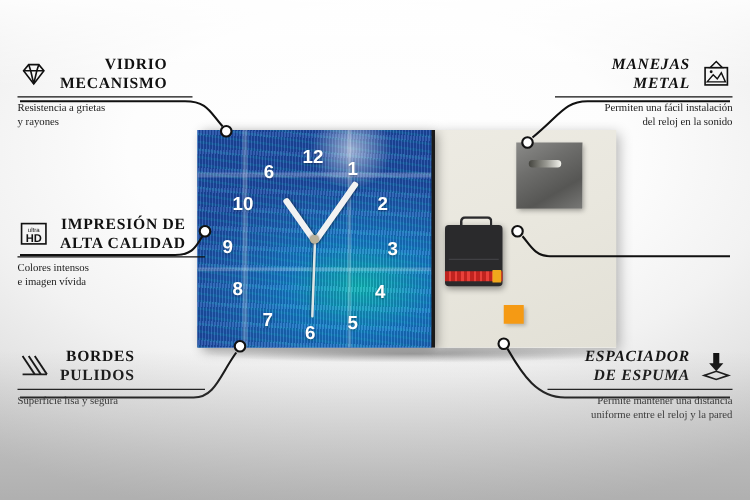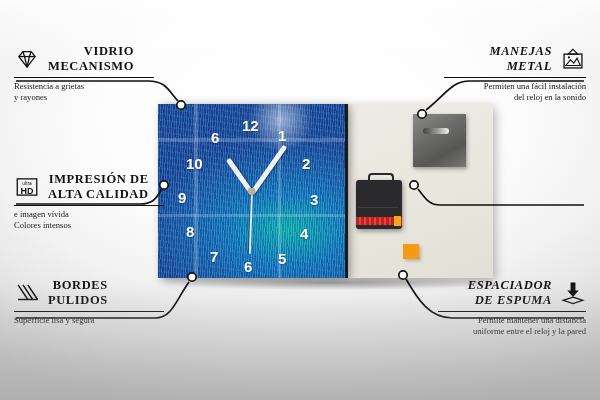"e imagen vívida" div.co-desc { order: before "Colores intensos" -> after "Colores intensos" }
